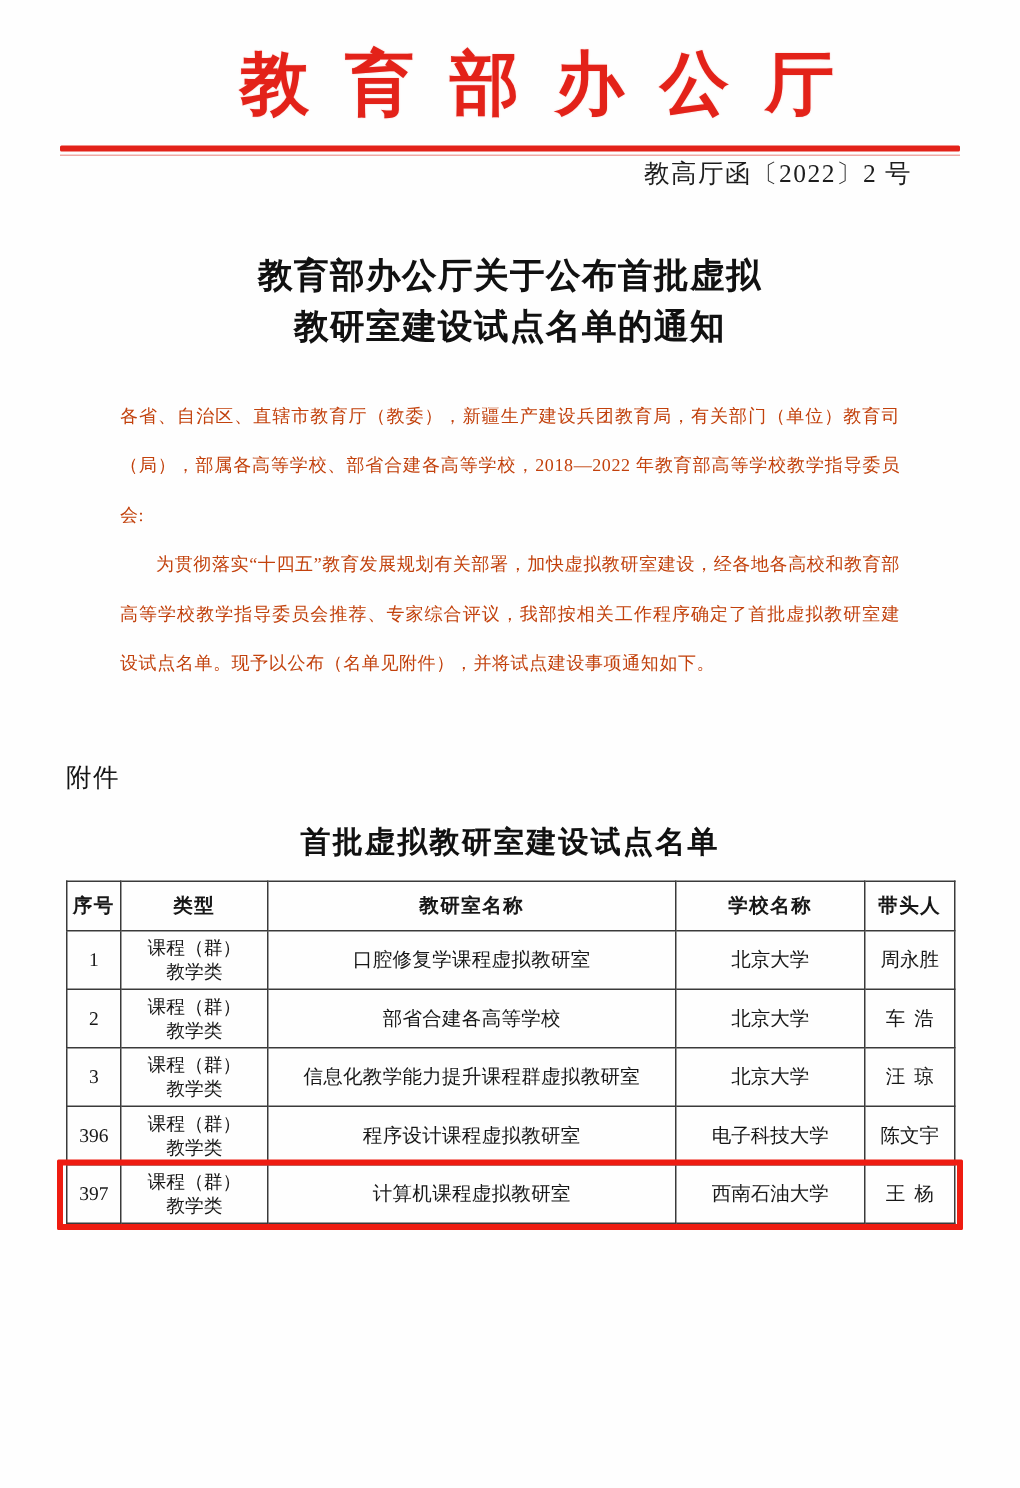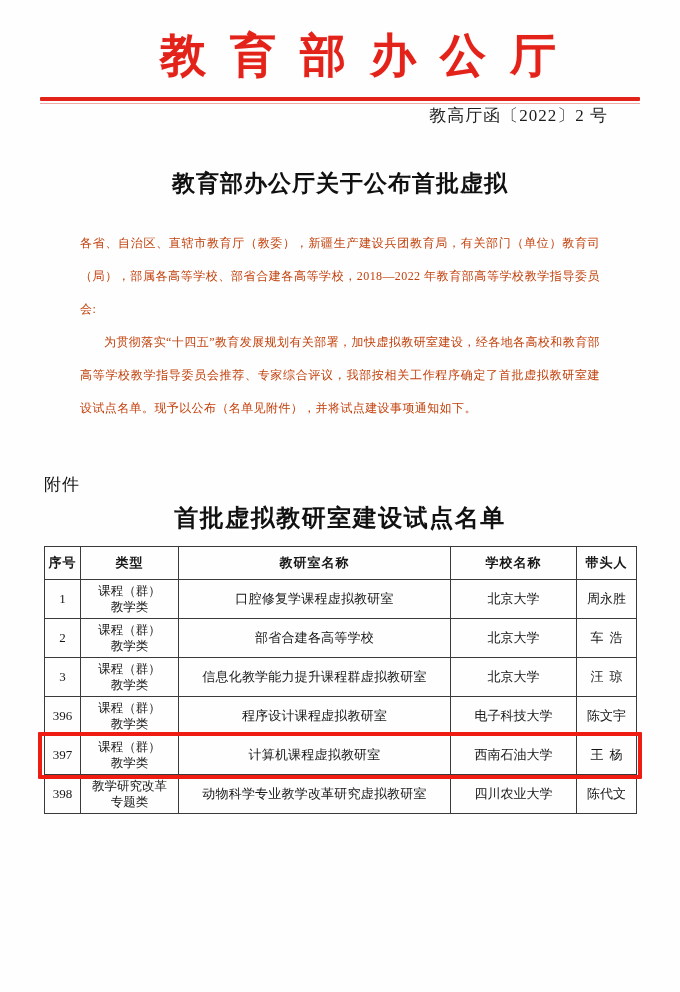"教研室建设试点名单的通知" span.line { html: none -> <span>教研室建设试点名单的通知</span> }
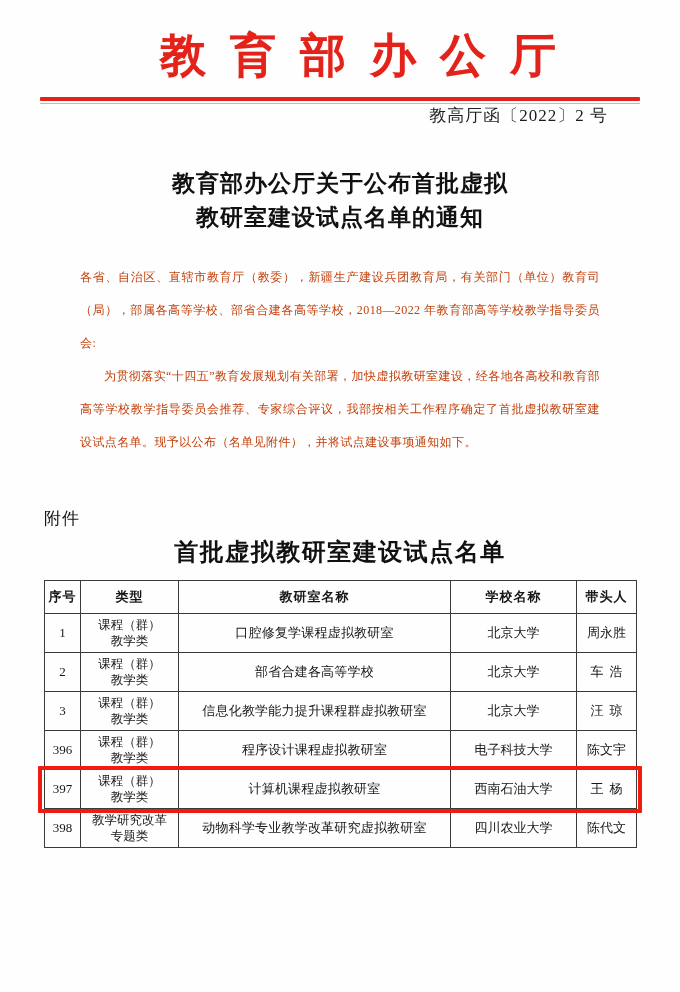"首批虚拟教研室建设试点名单" .table-title { font-size: 24px -> 20px; margin-top: 6px -> 18px }
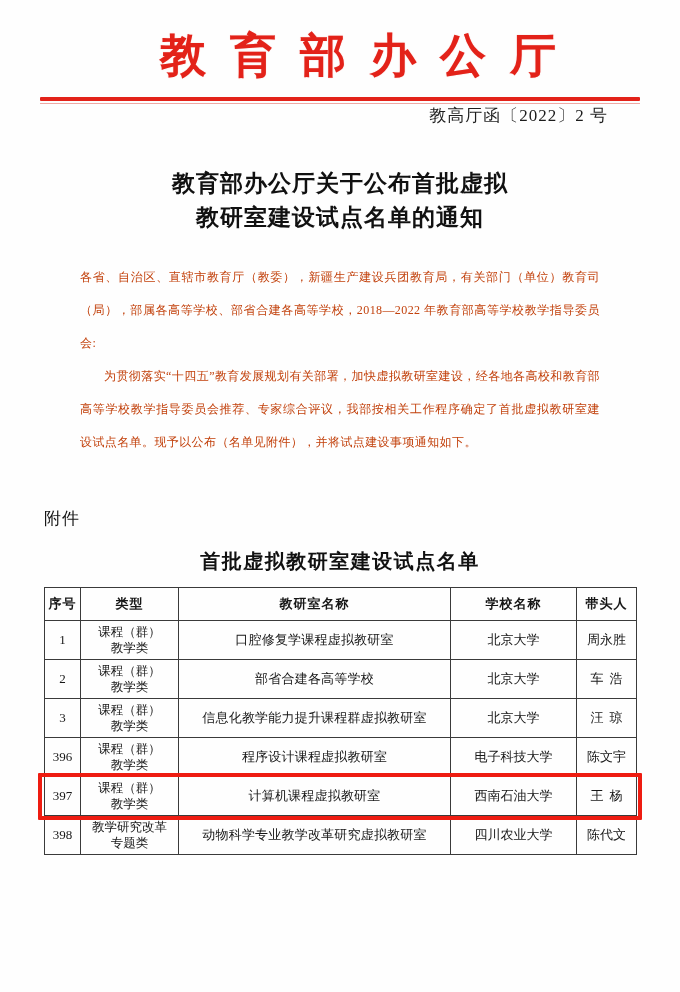"398" tr { html: <tr> <td>398</td> <td> <span>教学研究改革</span> <span>专题类</span> </td> <td>动物科学专业教学改革研究虚拟教研室</td> <td>四川农业大学</td> <td>陈代文</td> </tr> -> none }
